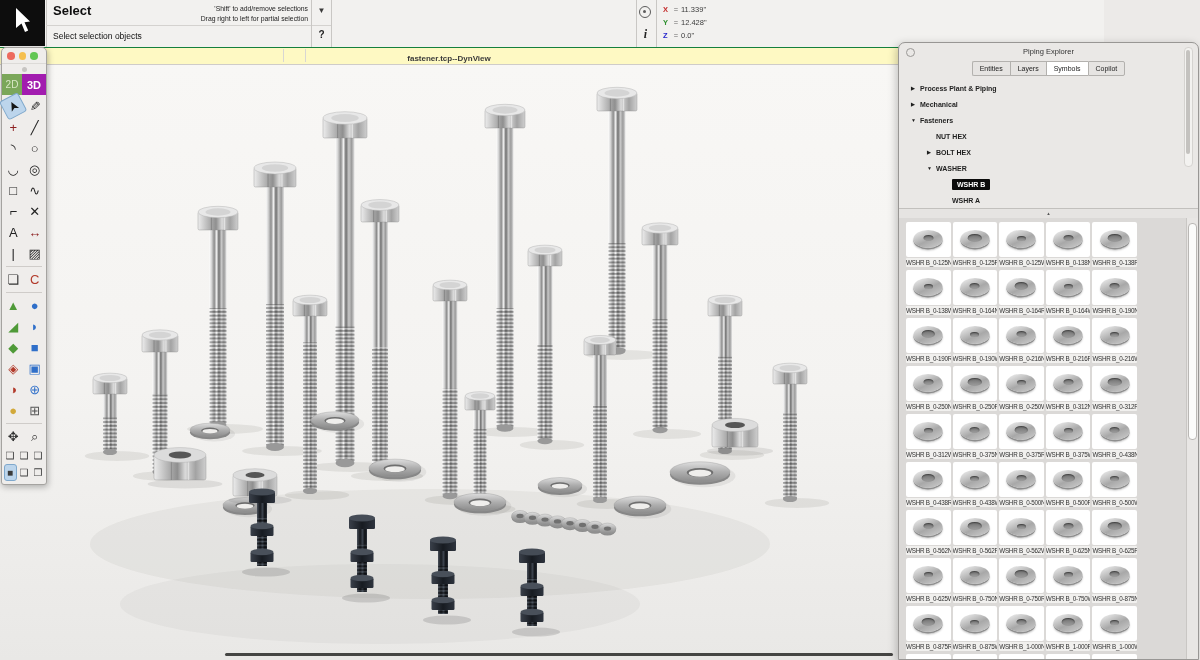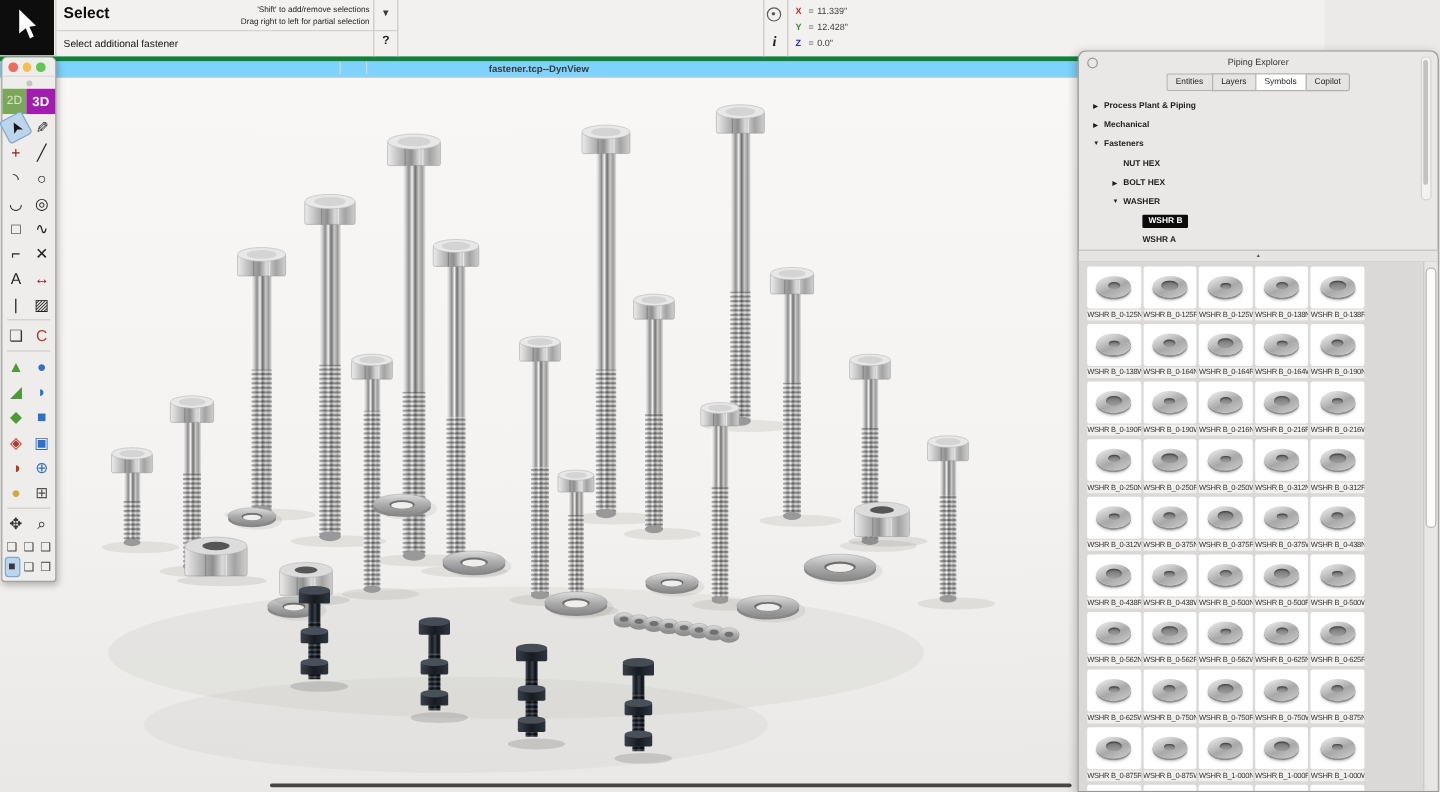"Select" #topbar { border-bottom: 4px solid #15803d -> 1px solid #15803d }
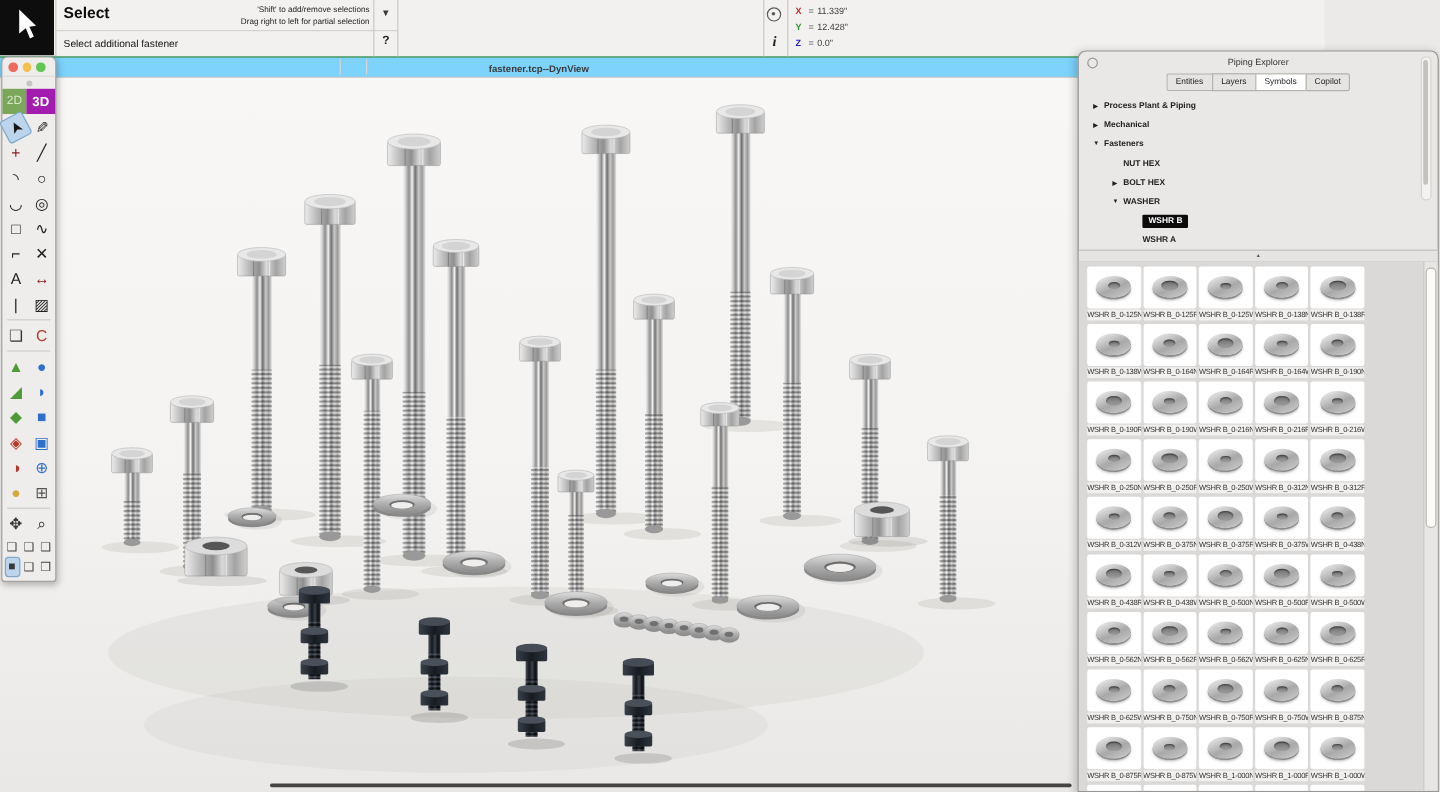"Select additional fastener" div { text: additional fastener -> selection objects }
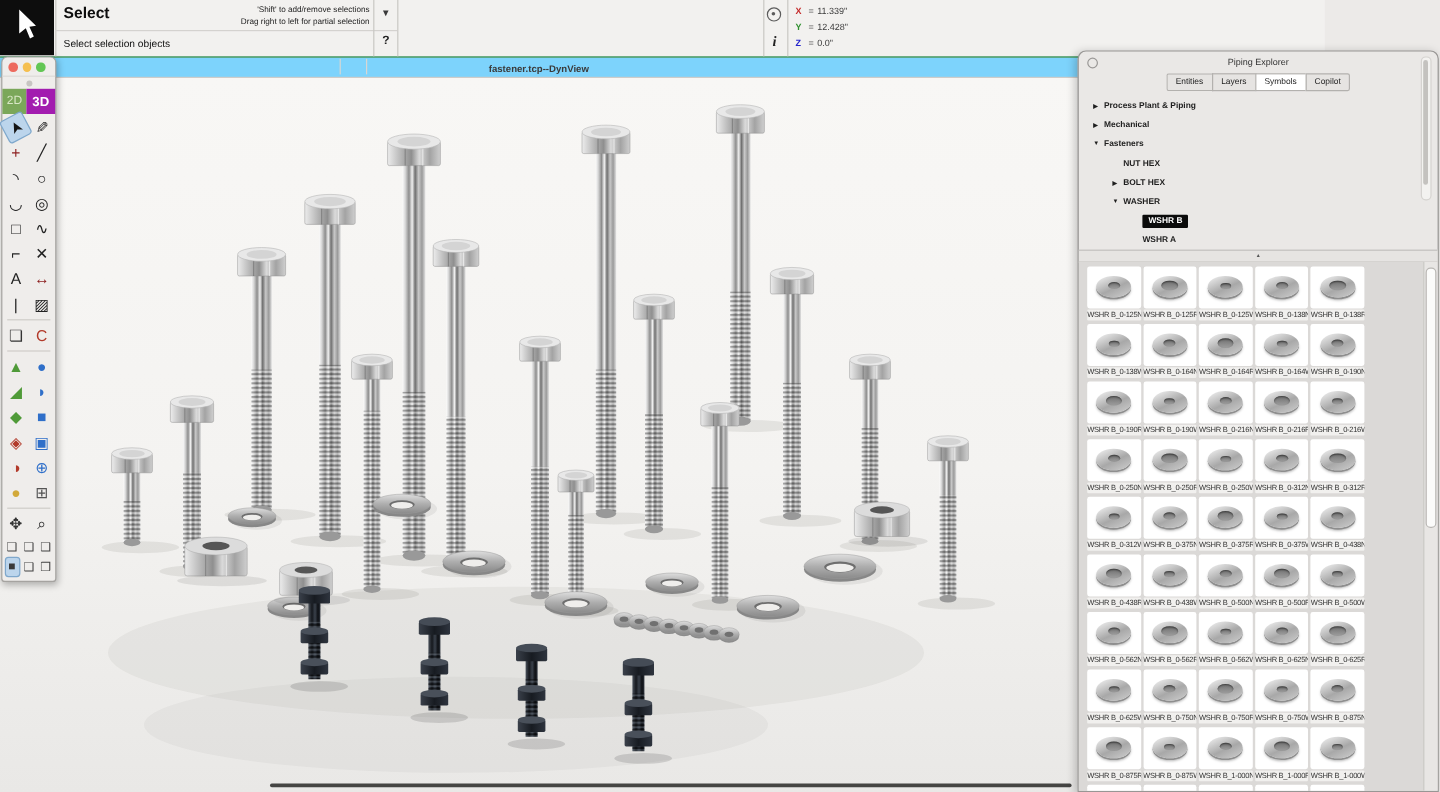"fastener.tcp--DynView" #doc-titlebar { background: #7dd3fc -> #fef9c3 }
